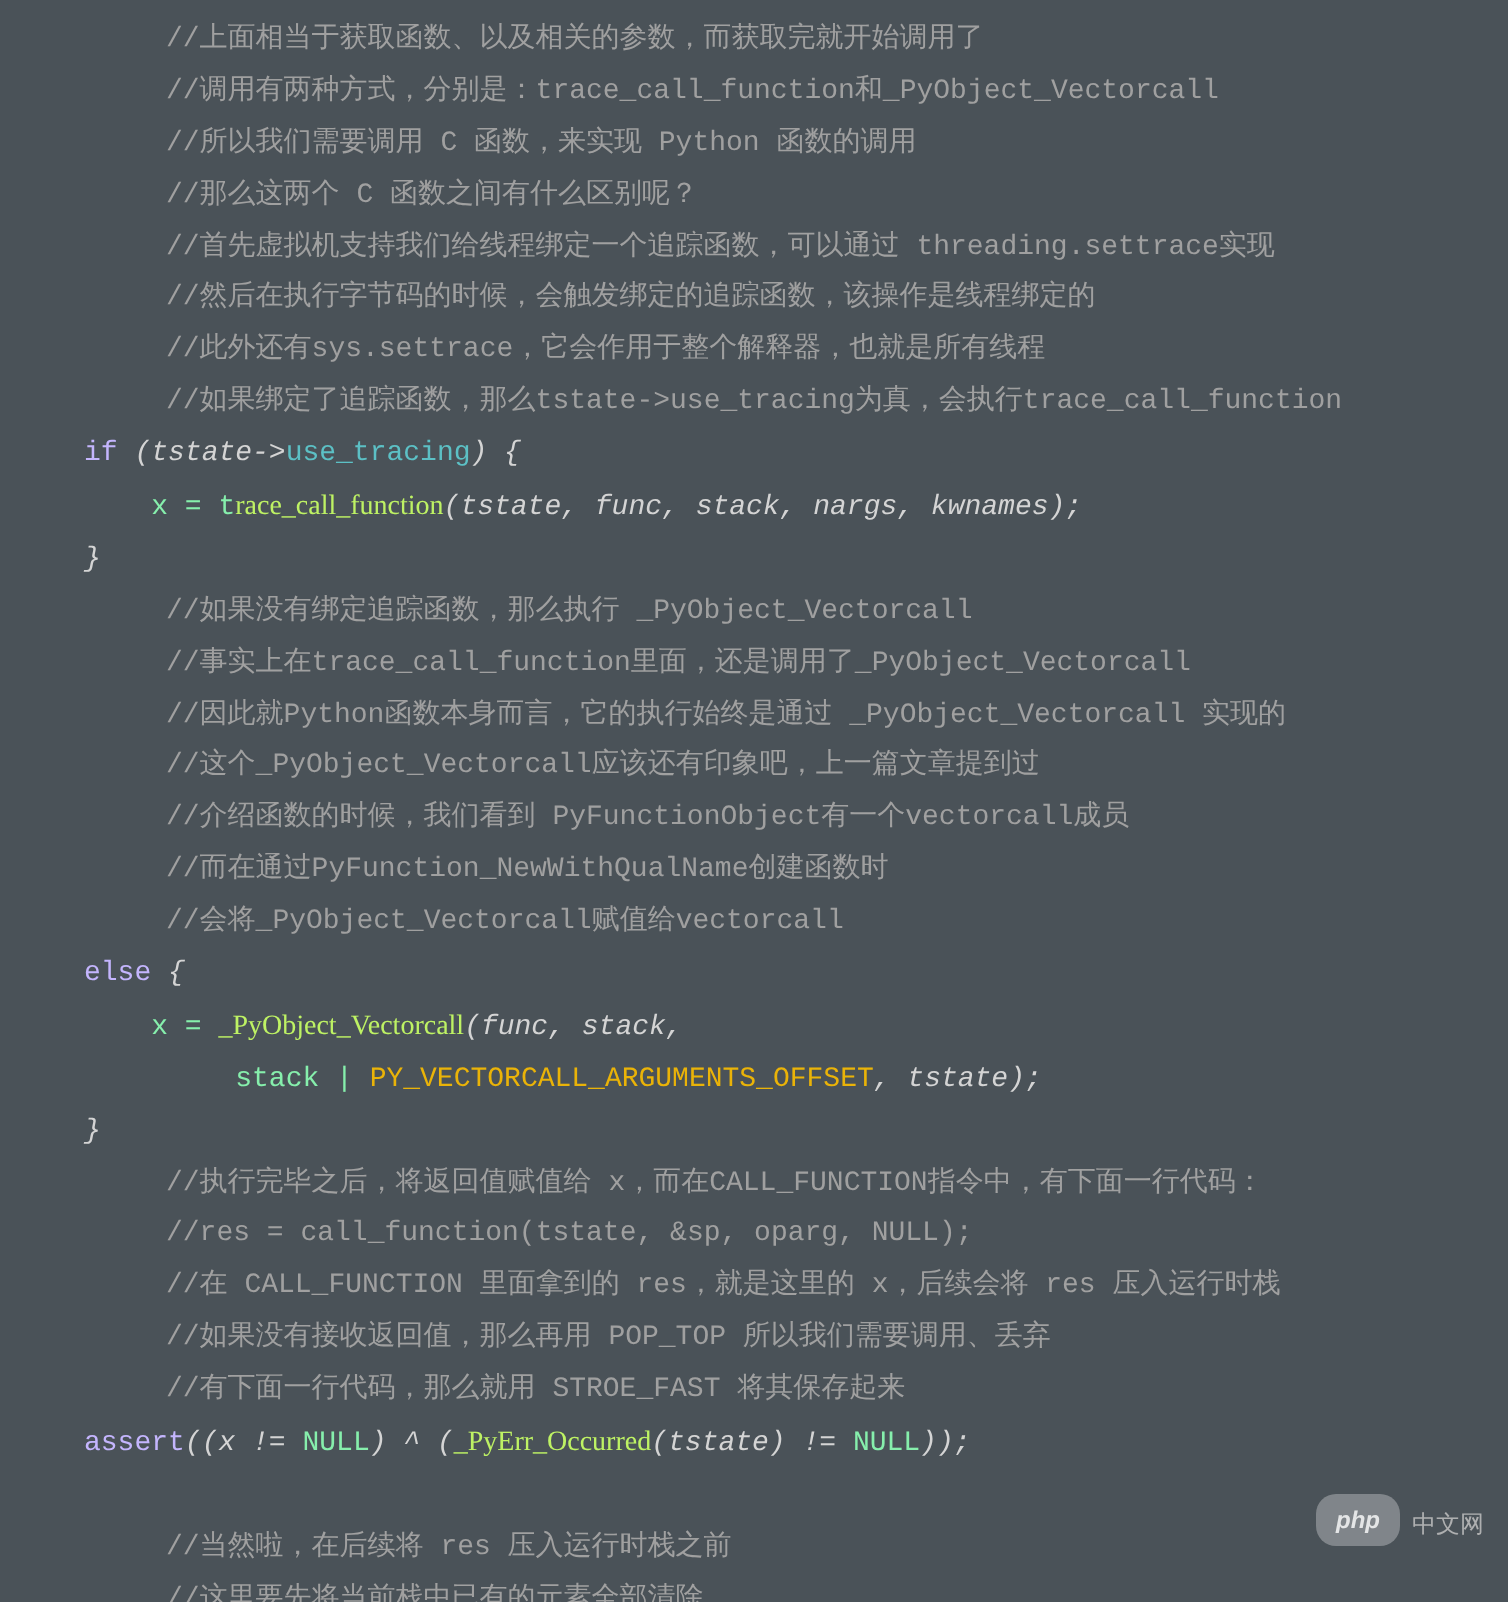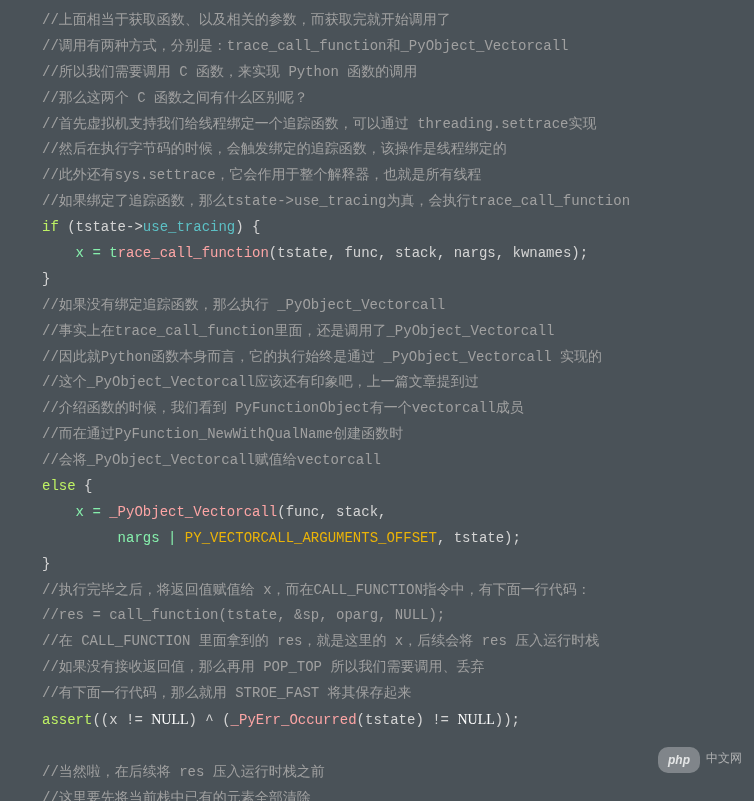"//上面相当于获取函数、以及相关的参数，而获取完就开始调用了" .comment { margin-left: none -> 41px }
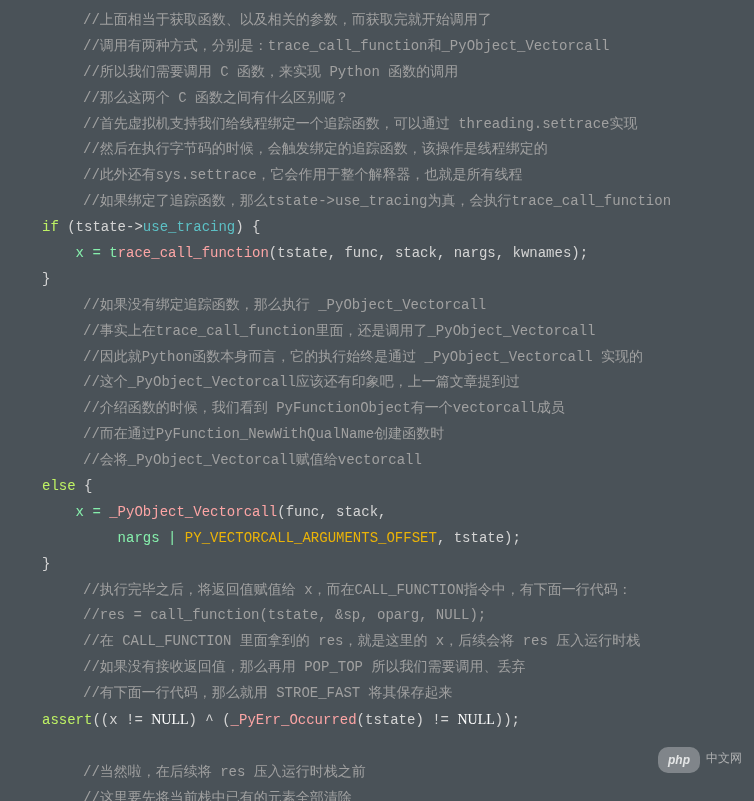"if" .keyword { color: #bef264 -> #c4b5fd }
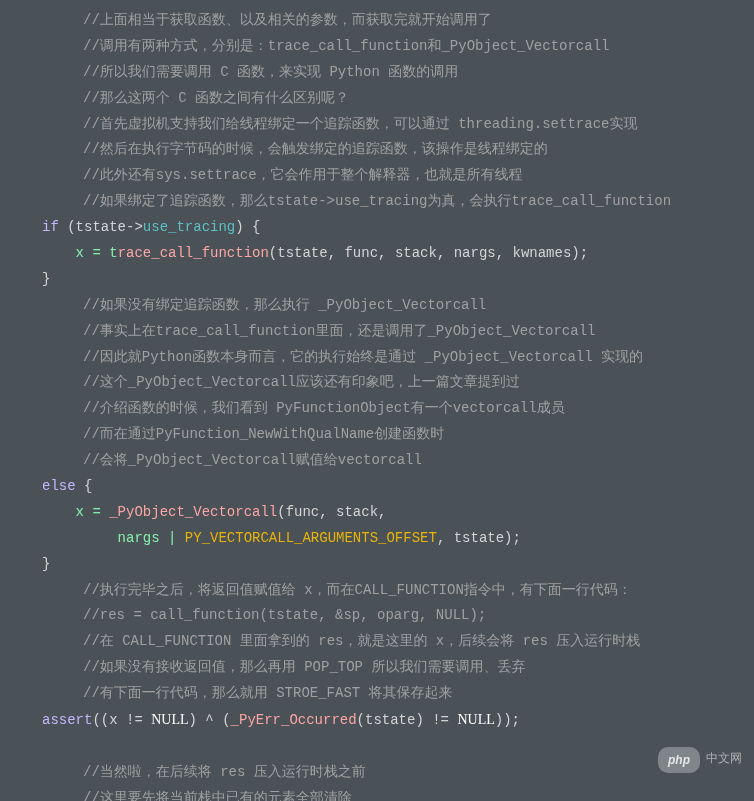"(tstate->" .punc { font-style: none -> italic }
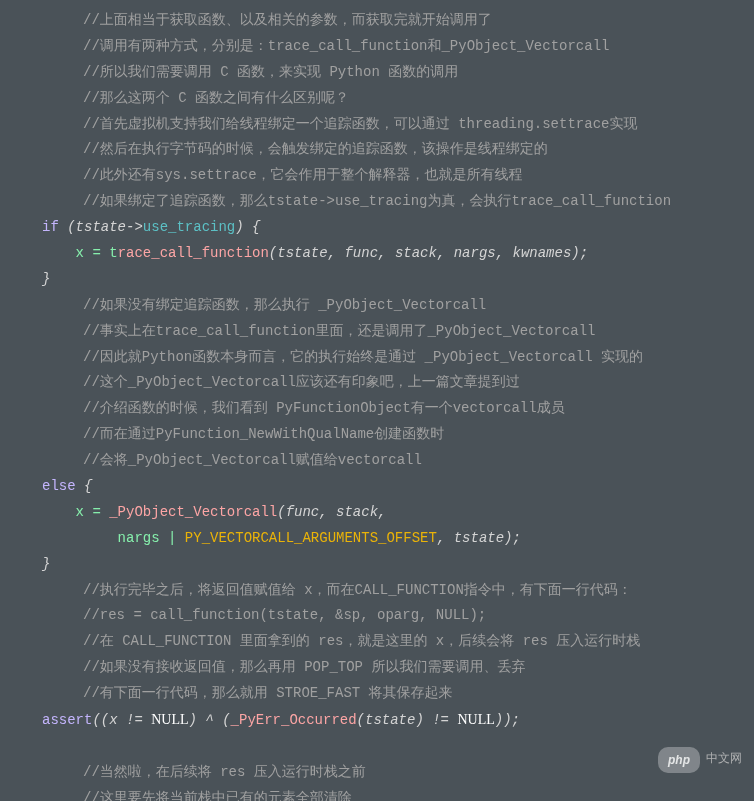"race_call_function" .func { color: #fca5a5 -> #bef264; font-family: none -> Liberation Serif, serif }
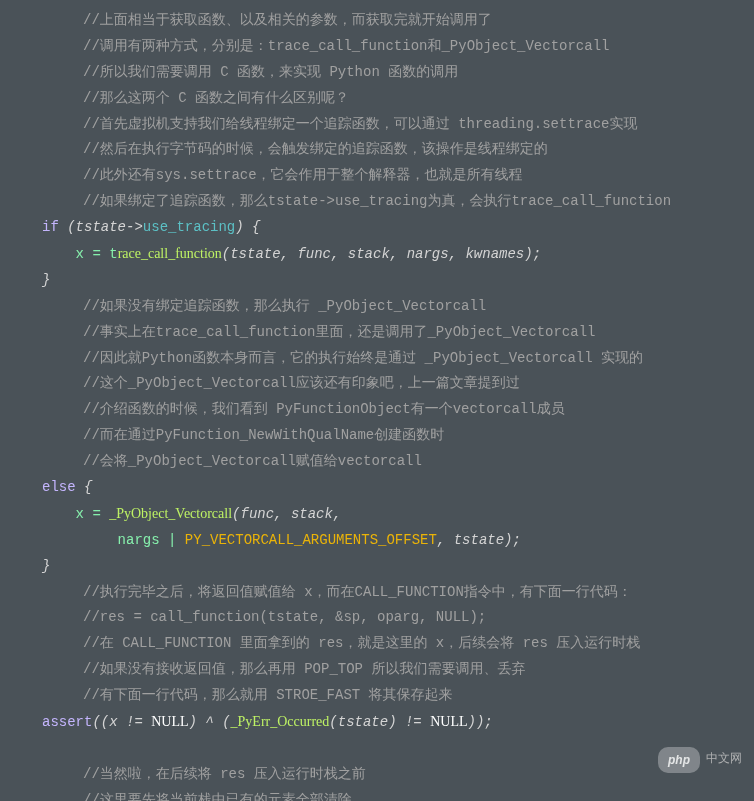"nargs |" span.ident { text: nargs -> stack }
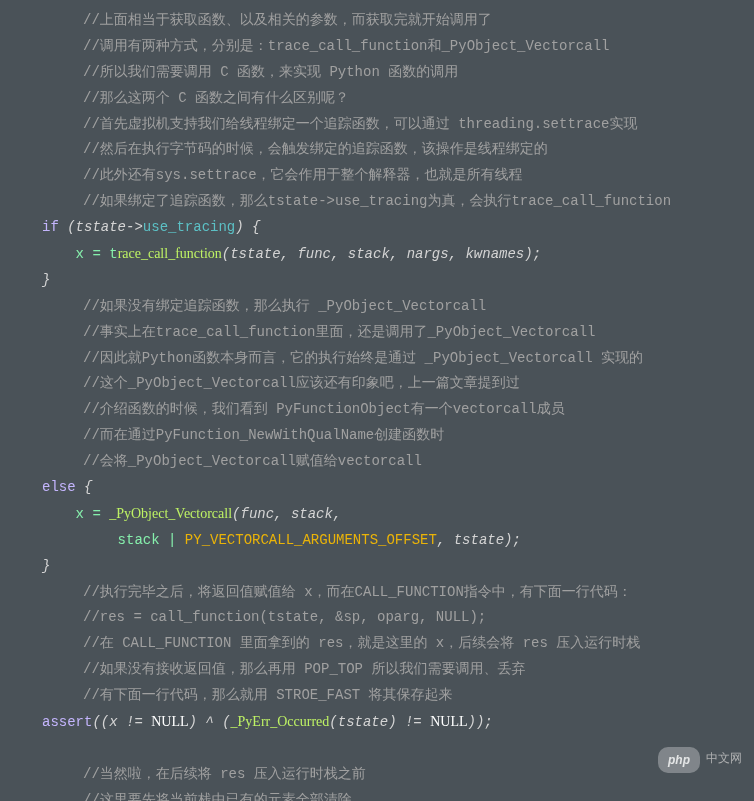"NULL" .null { color: #ffffff -> #86efac; font-family: Liberation Serif, serif -> none }
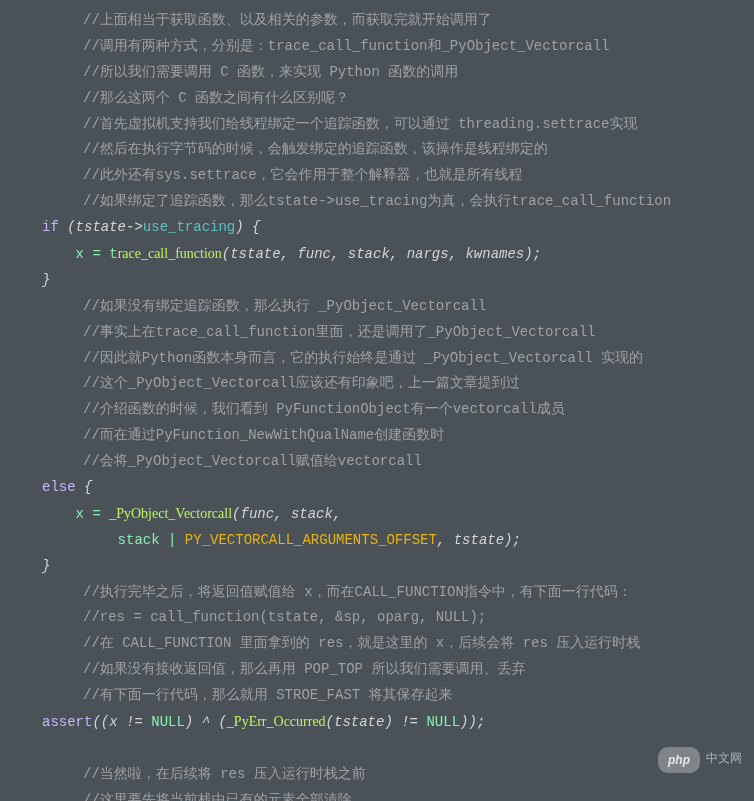"php" .watermark { align-items: flex-start -> flex-end }
